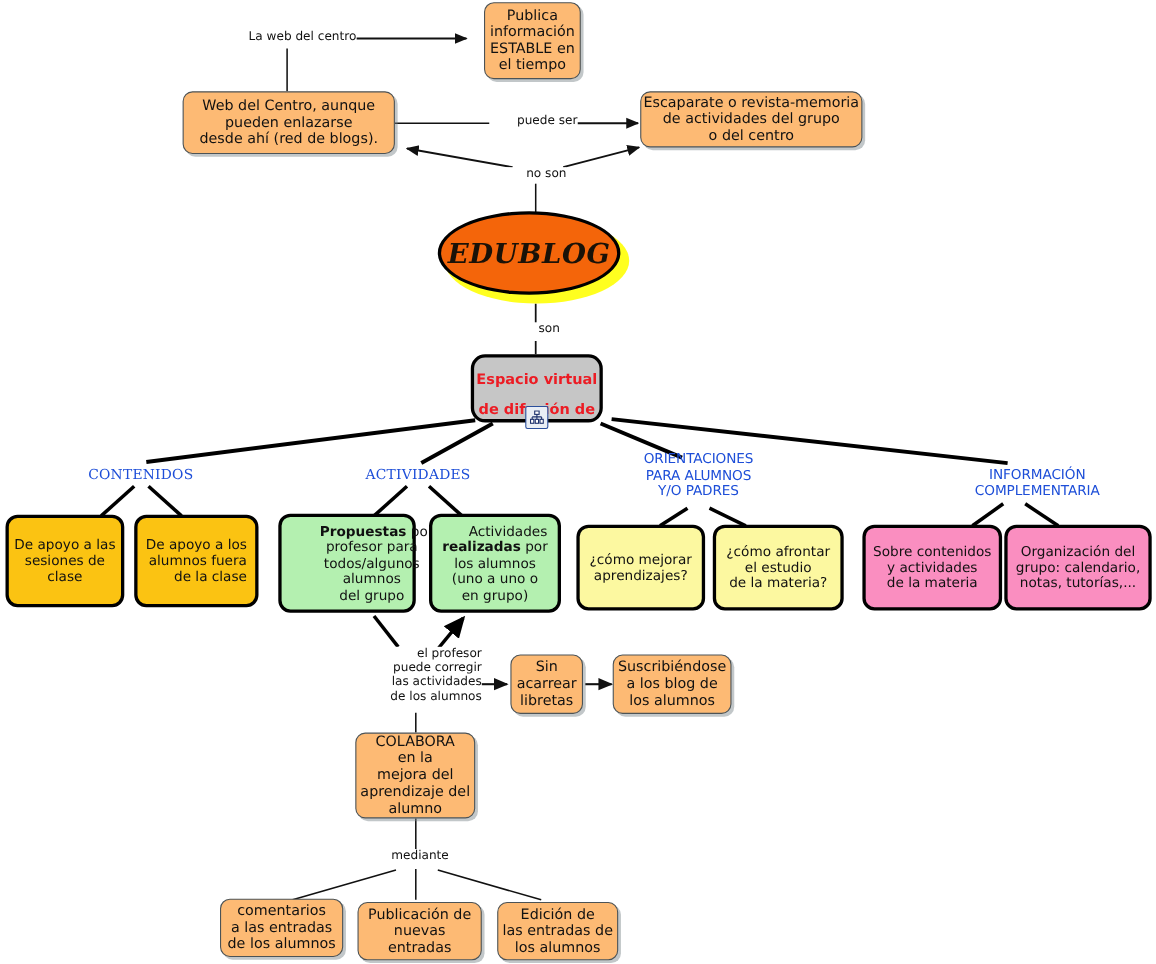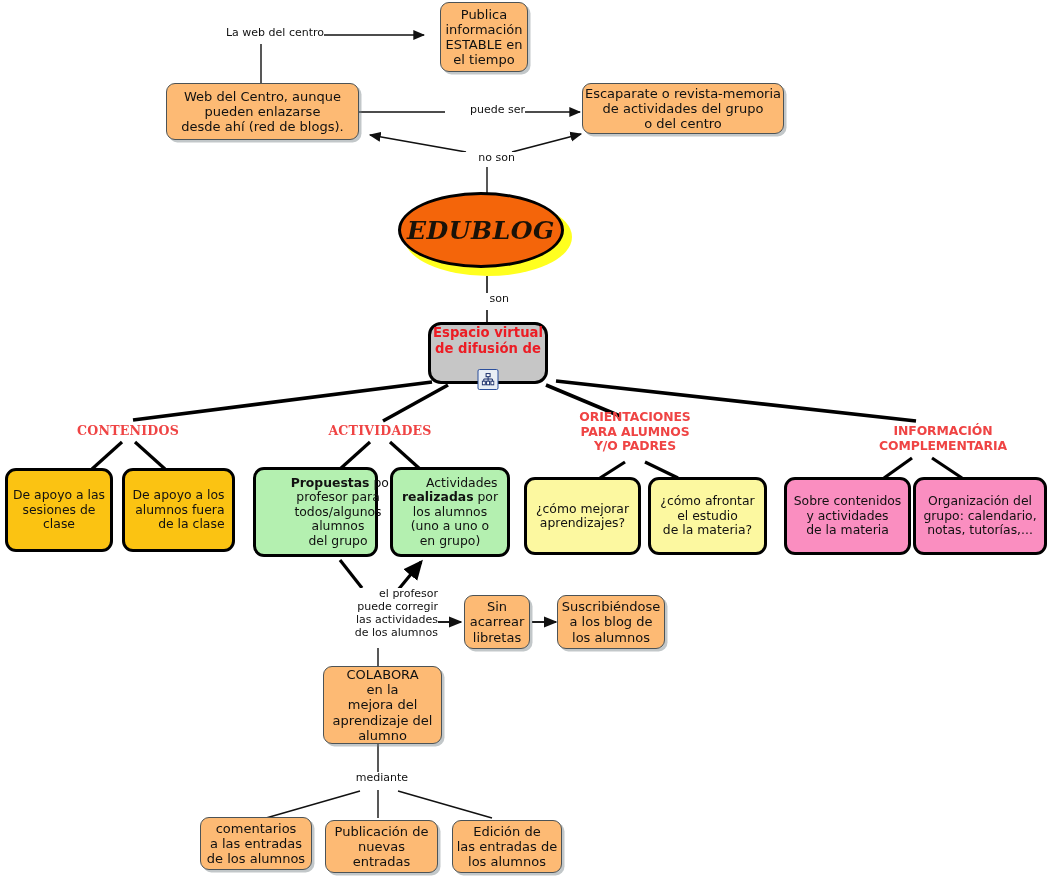"Espacio virtual" .center-box { justify-content: flex-start -> space-between; padding-top: 0 -> 13px }
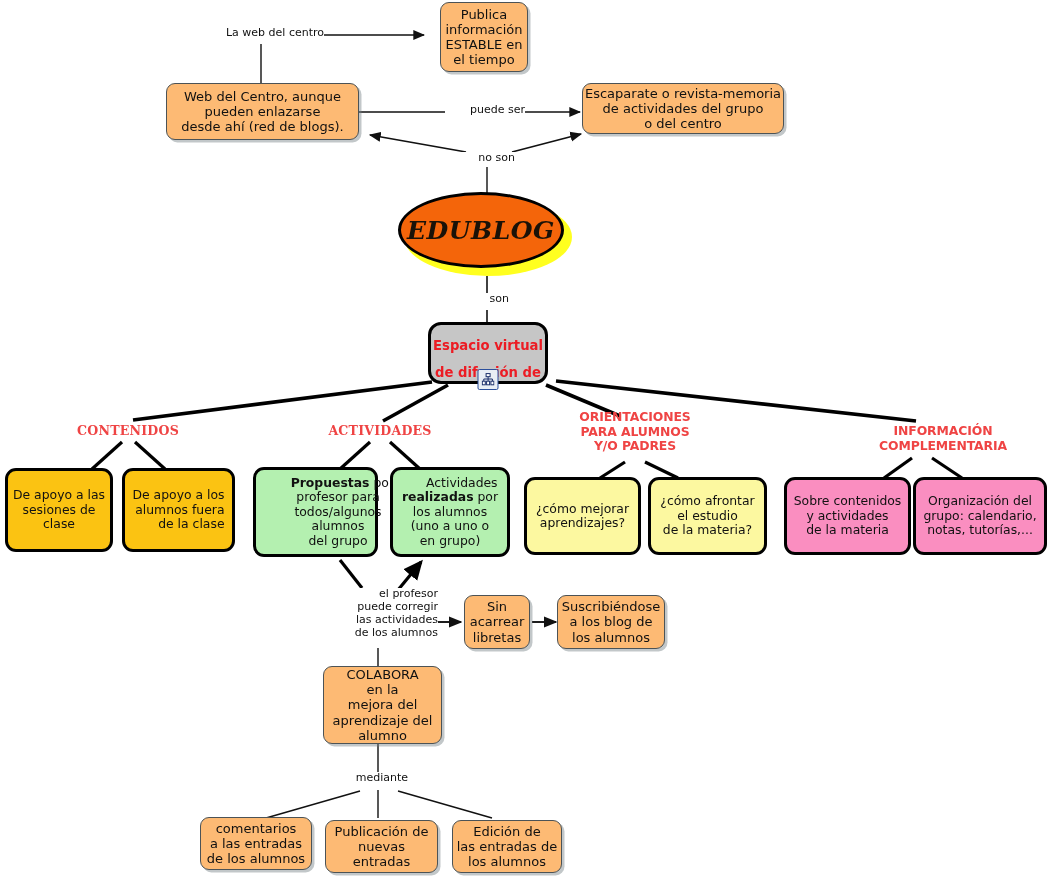"ORIENTACIONES" .branch-head { color: #ef4444 -> #1d4ed8; font-weight: bold -> normal }
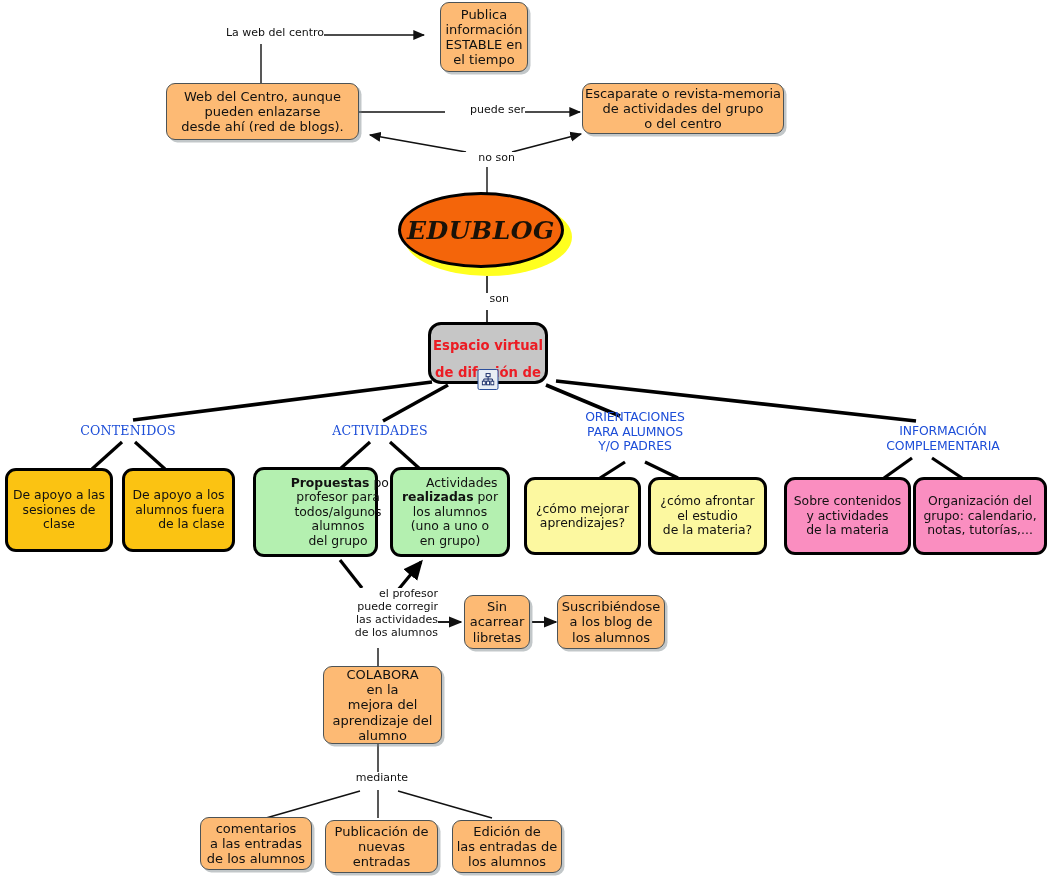"COLABORA" div.node { width: 119px -> 109px }
